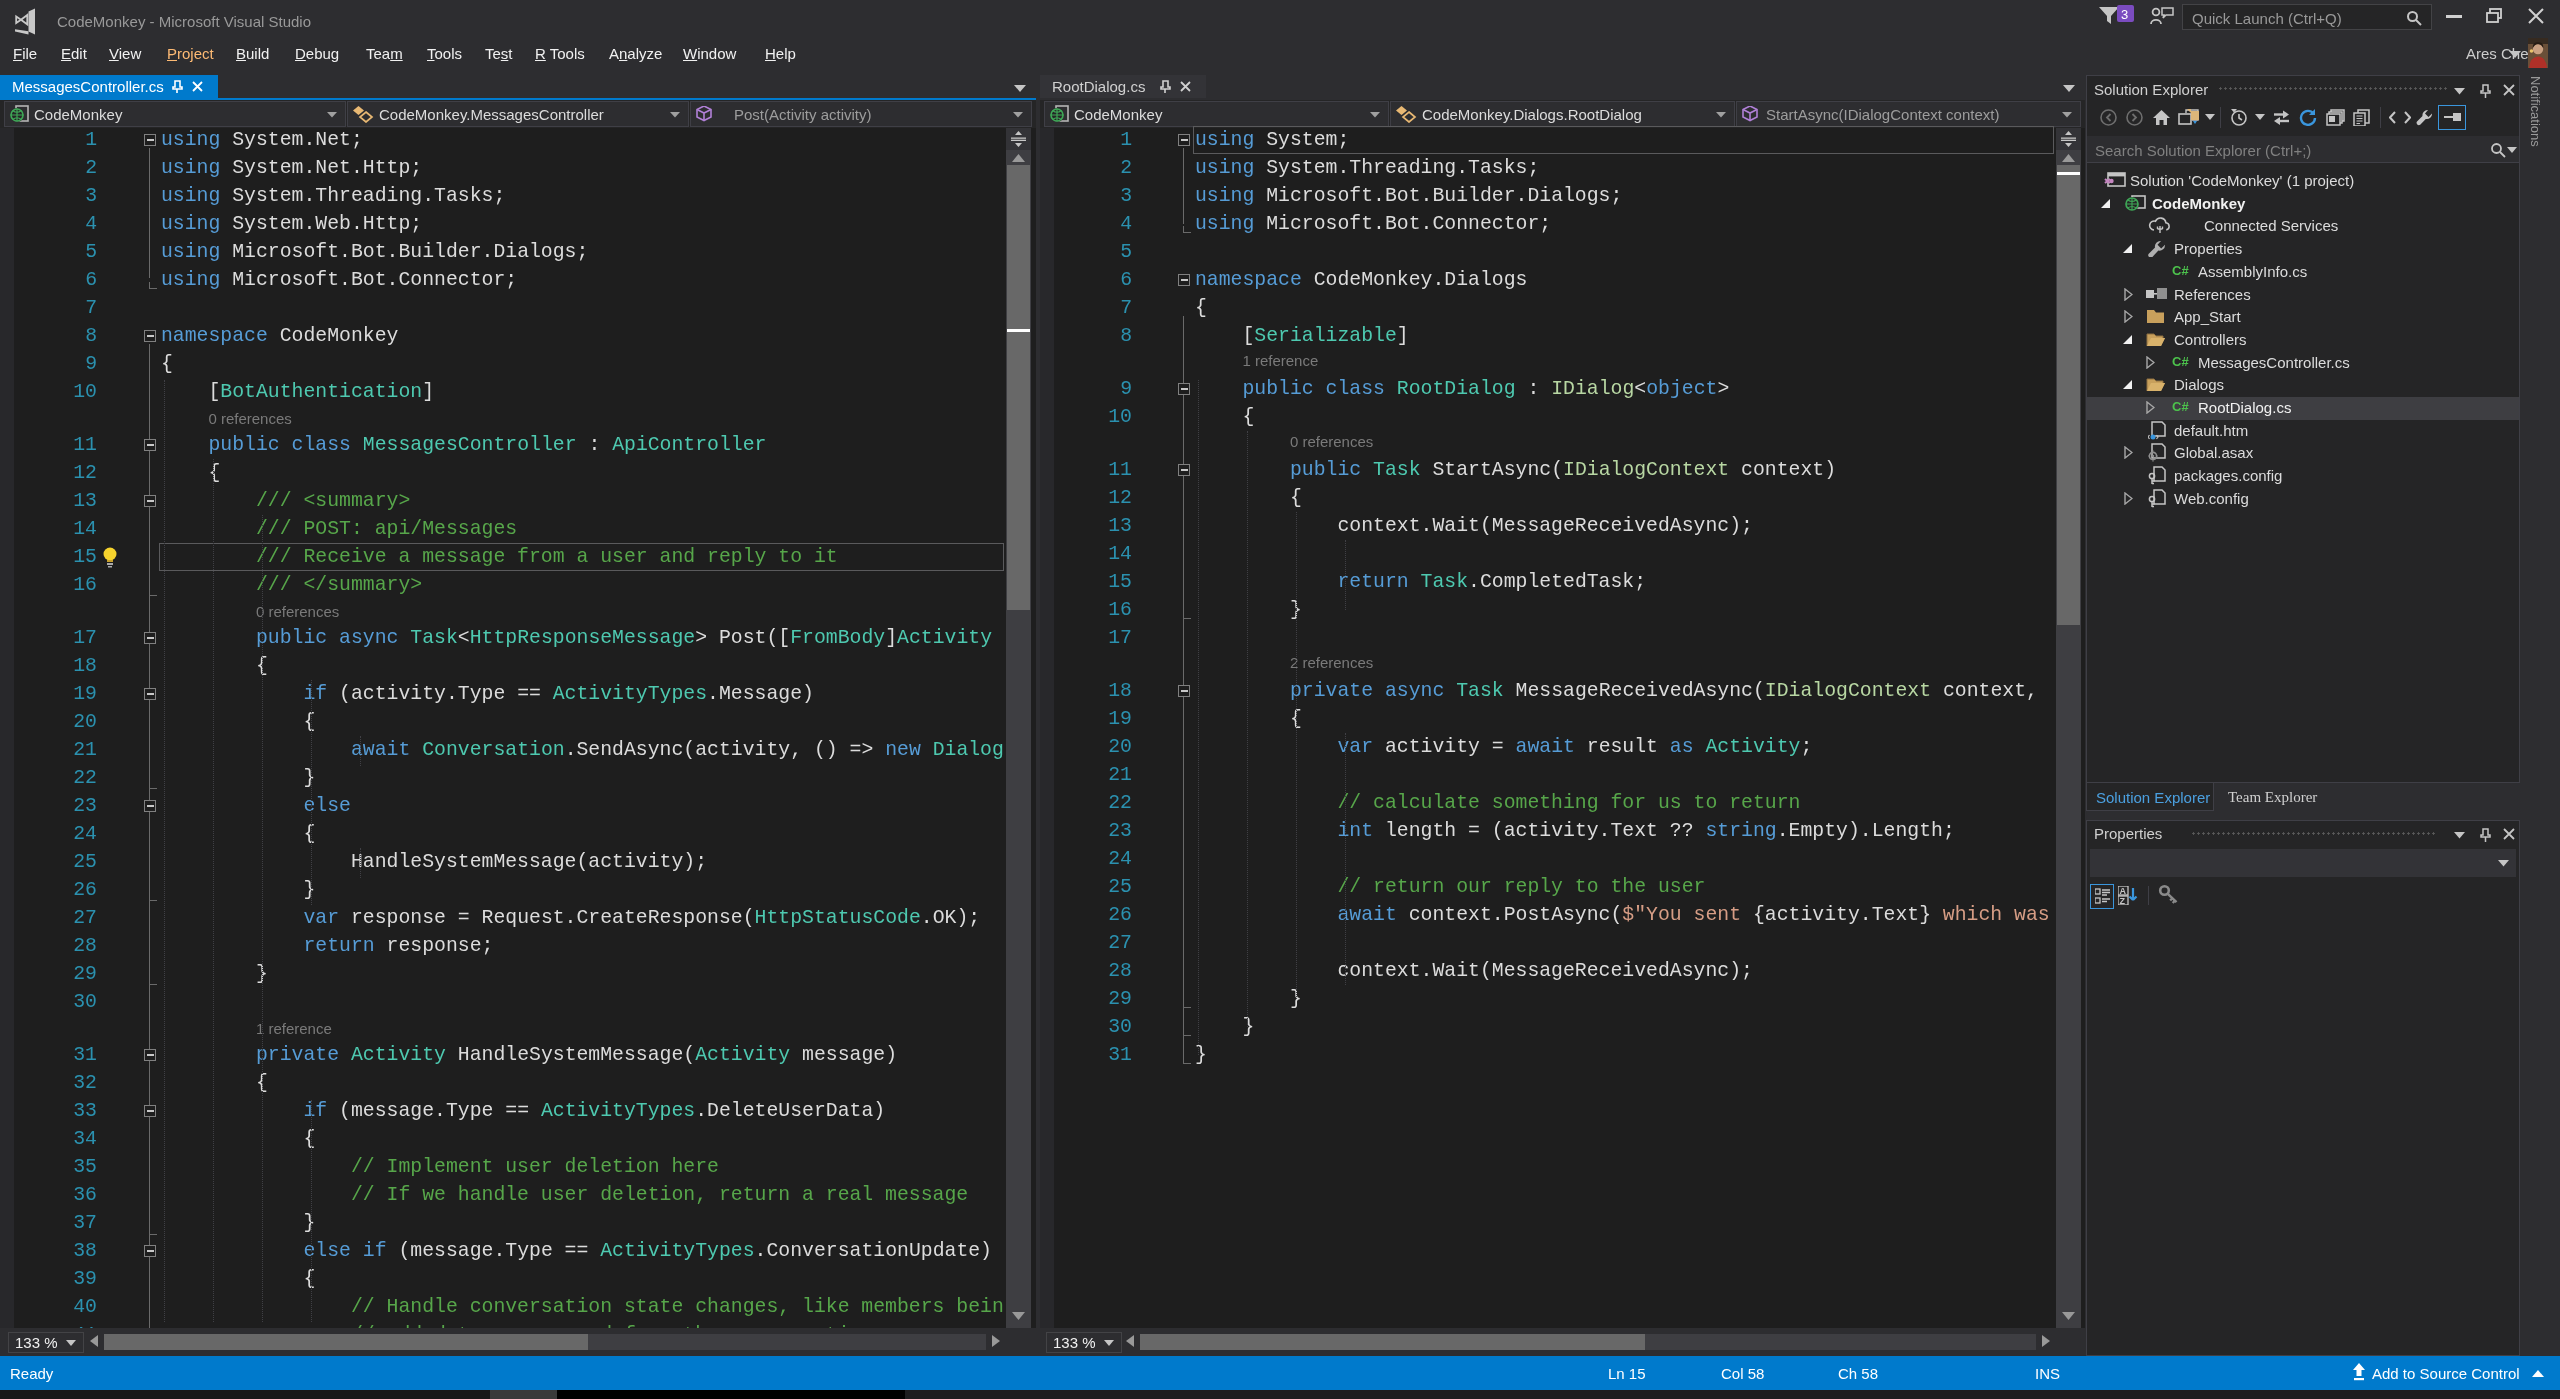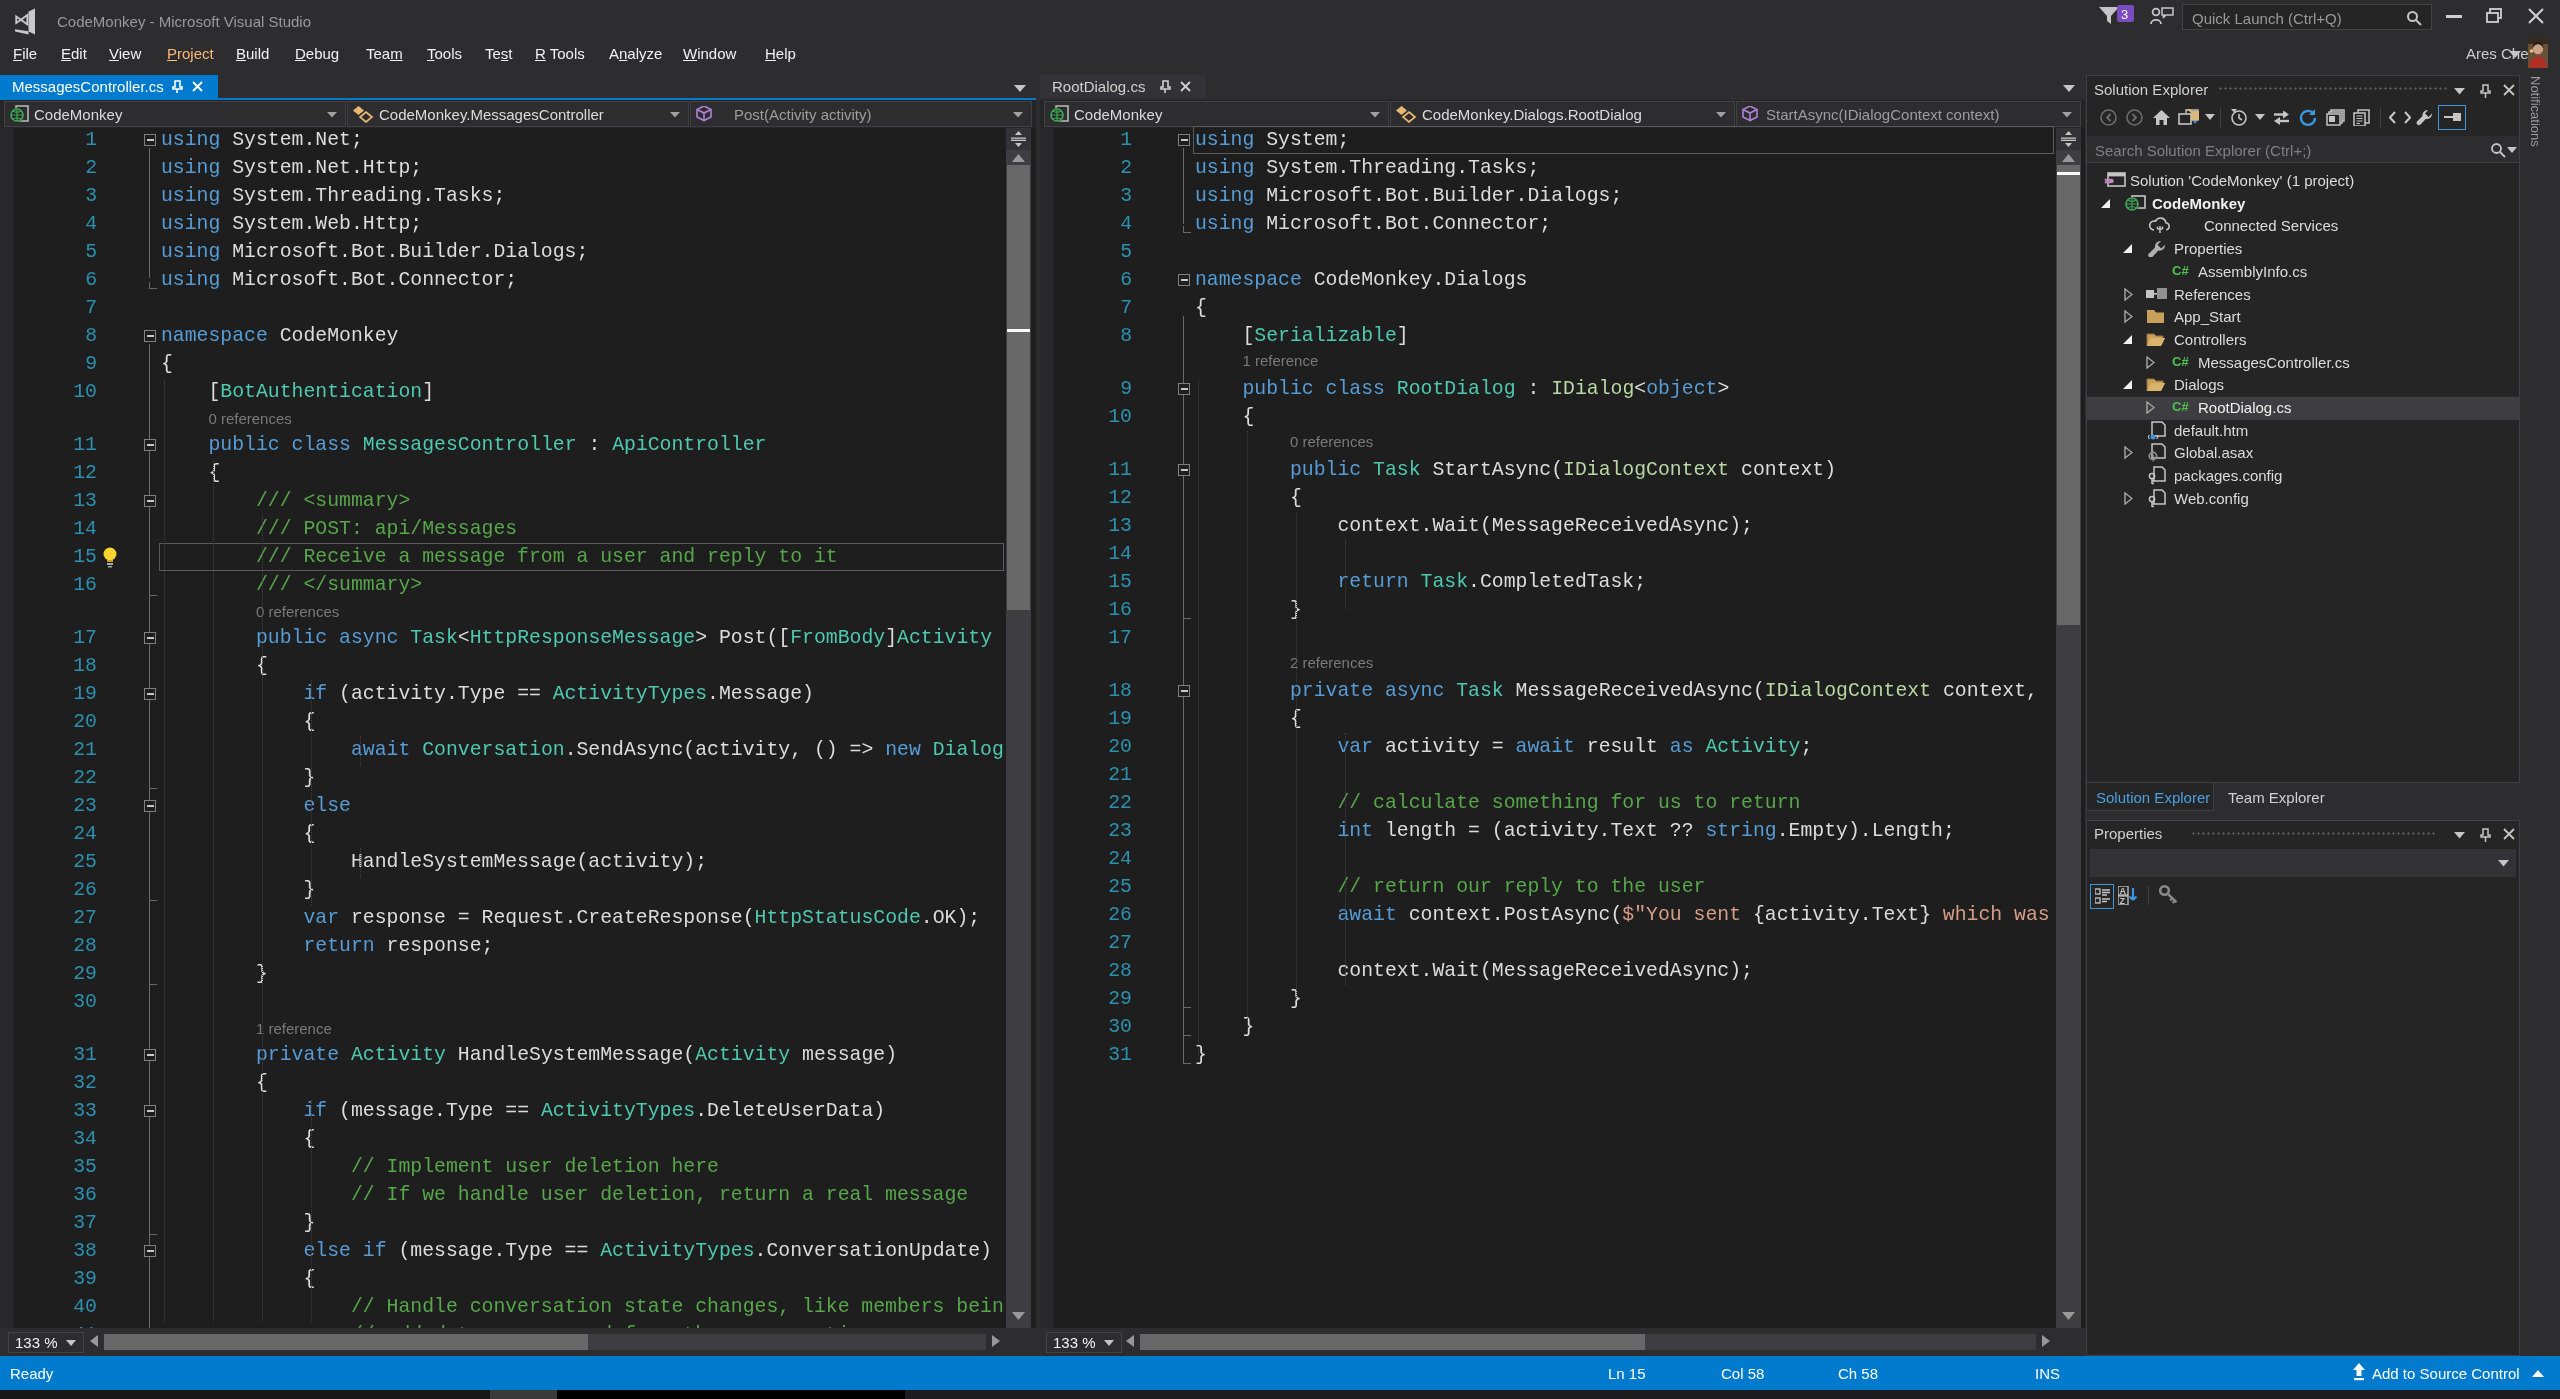"Team Explorer" div.abs { font-family: none -> Liberation Serif, serif }
